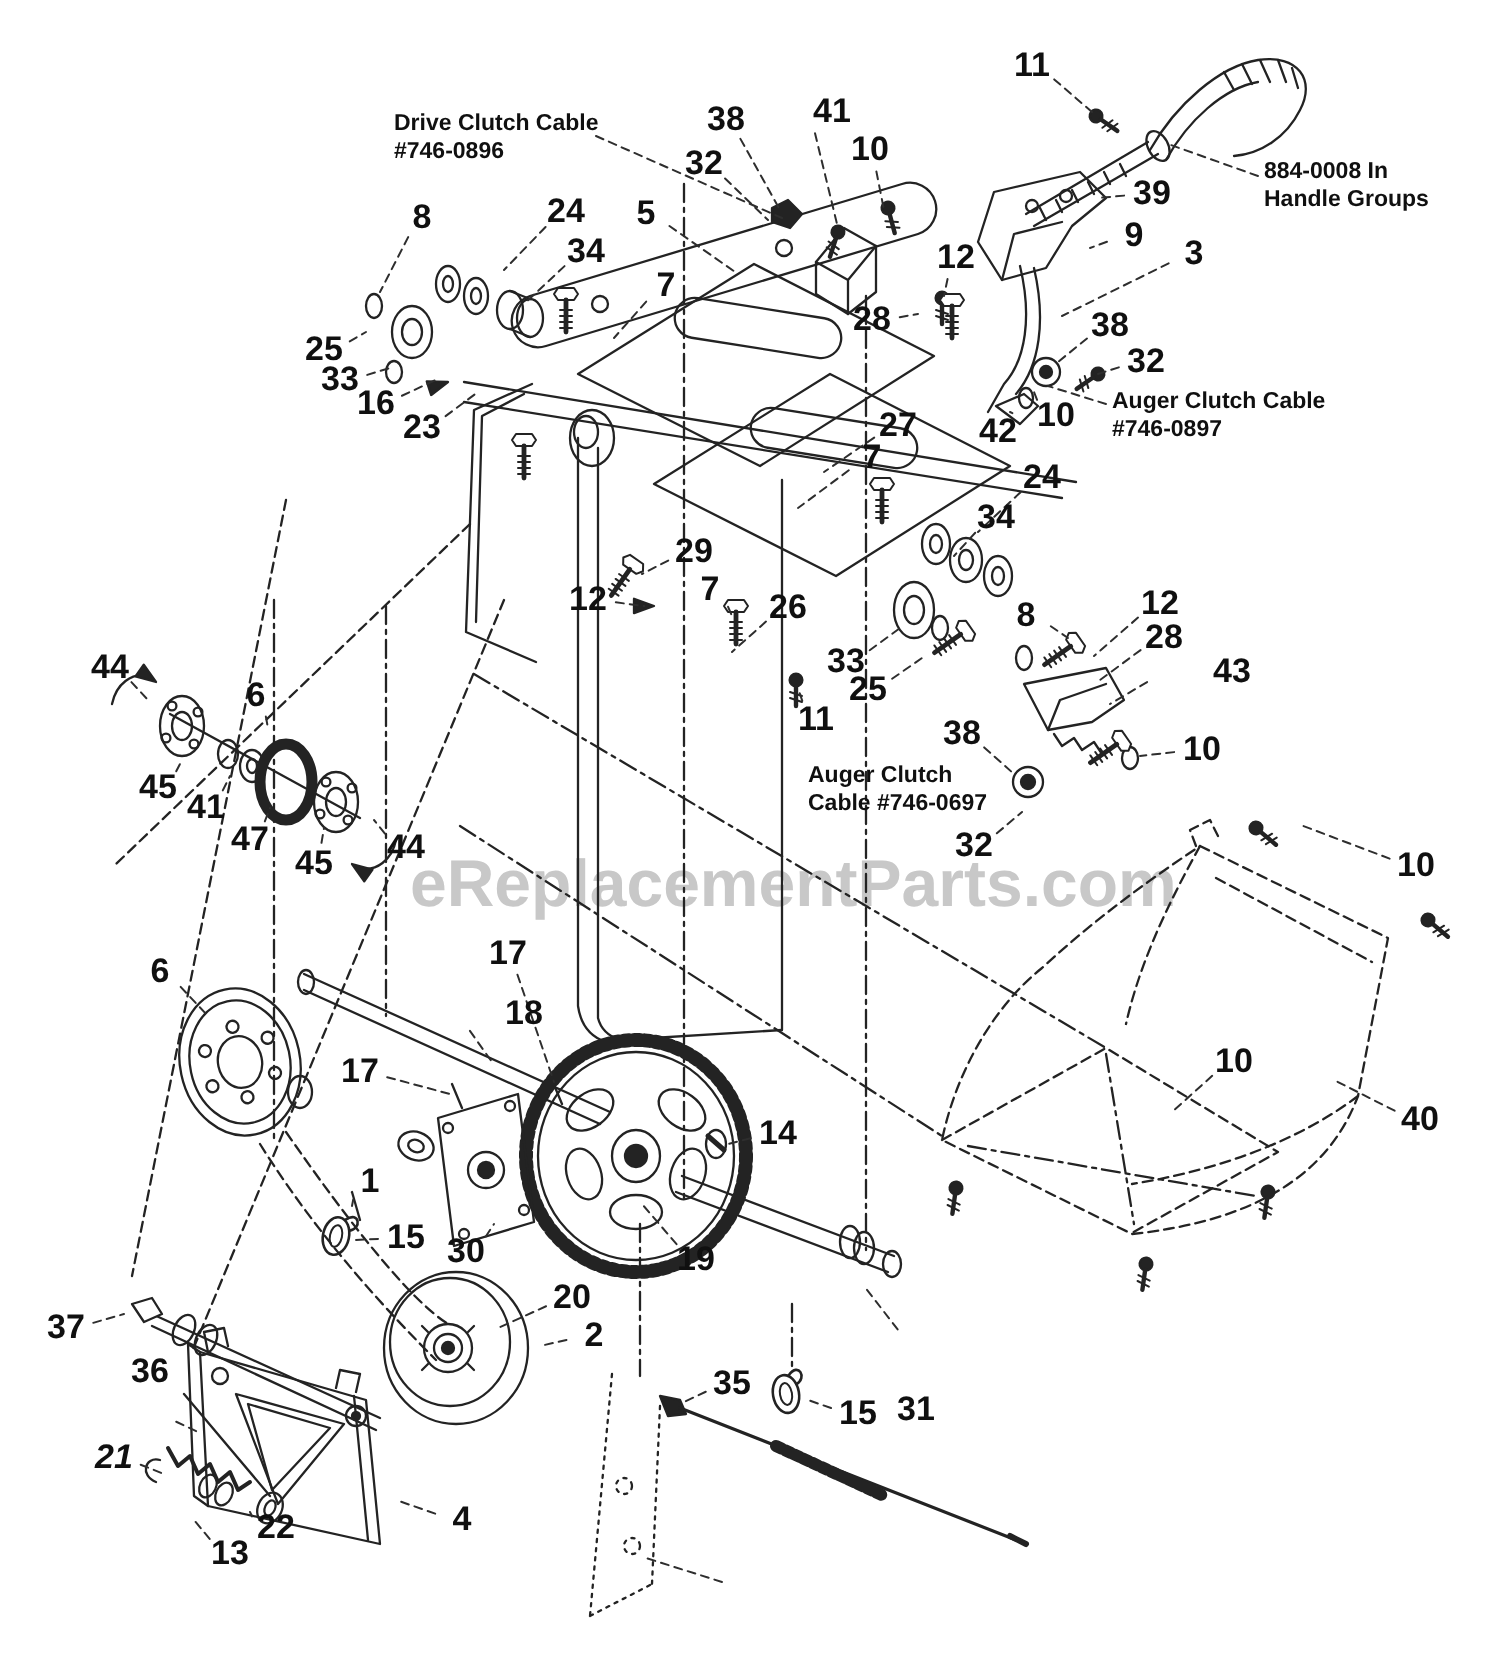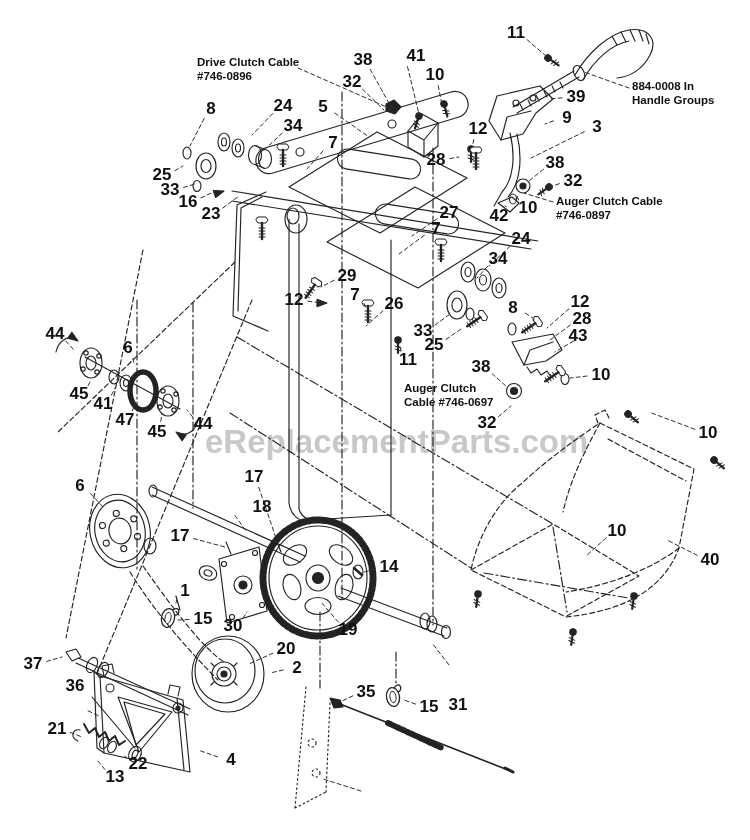"43" div.callout { left: 578px -> 616px }
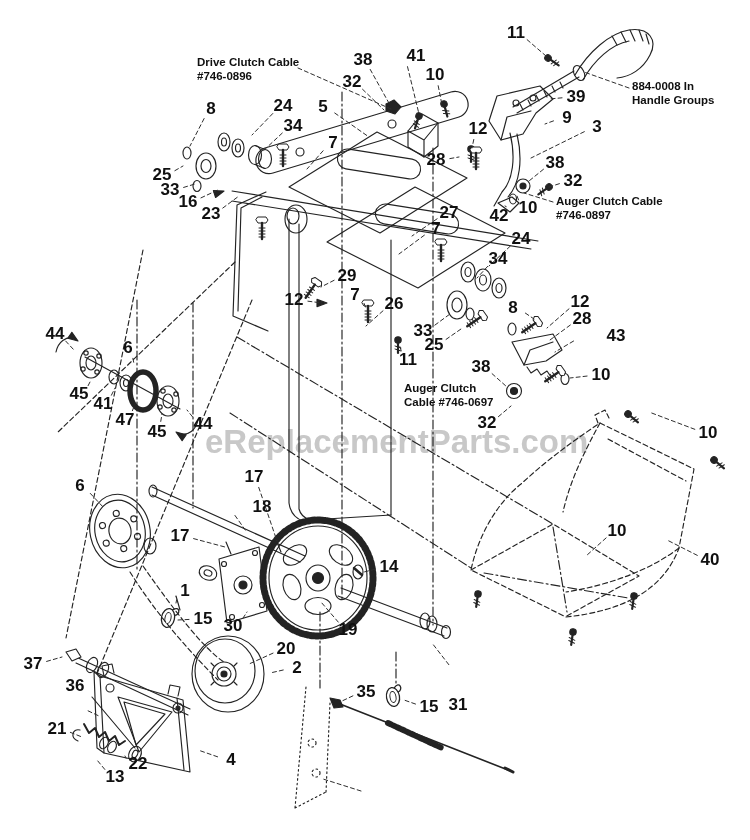"21" div.callout { font-style: none -> italic }
